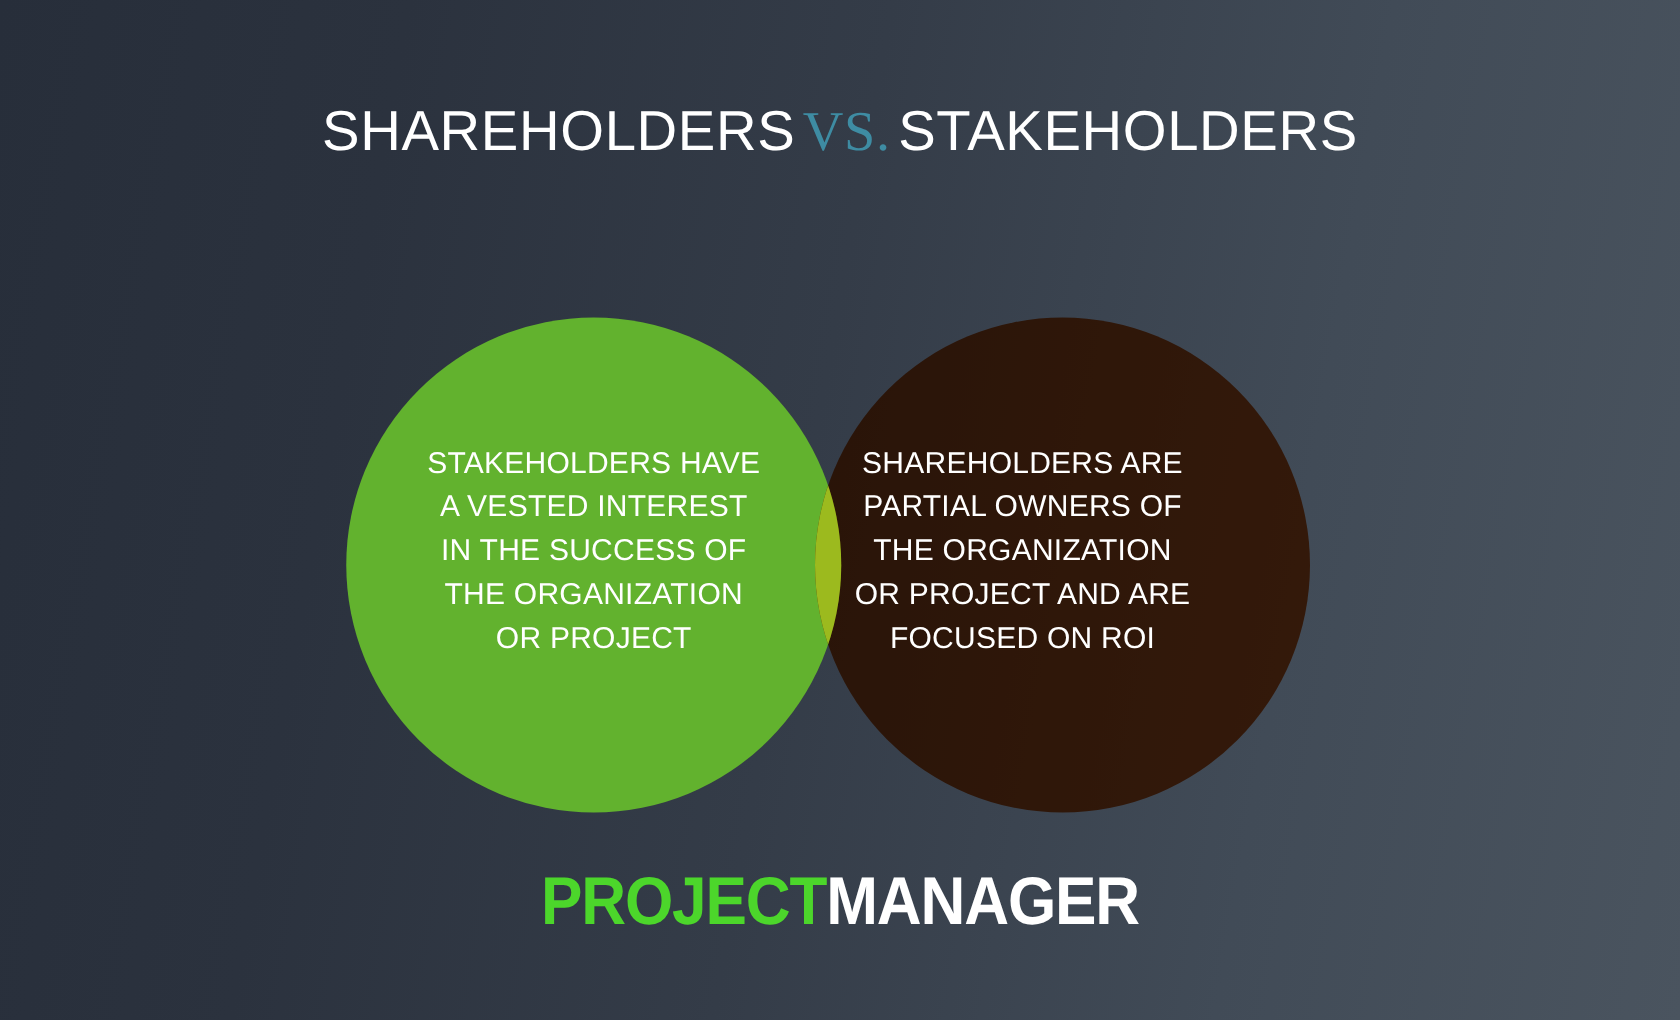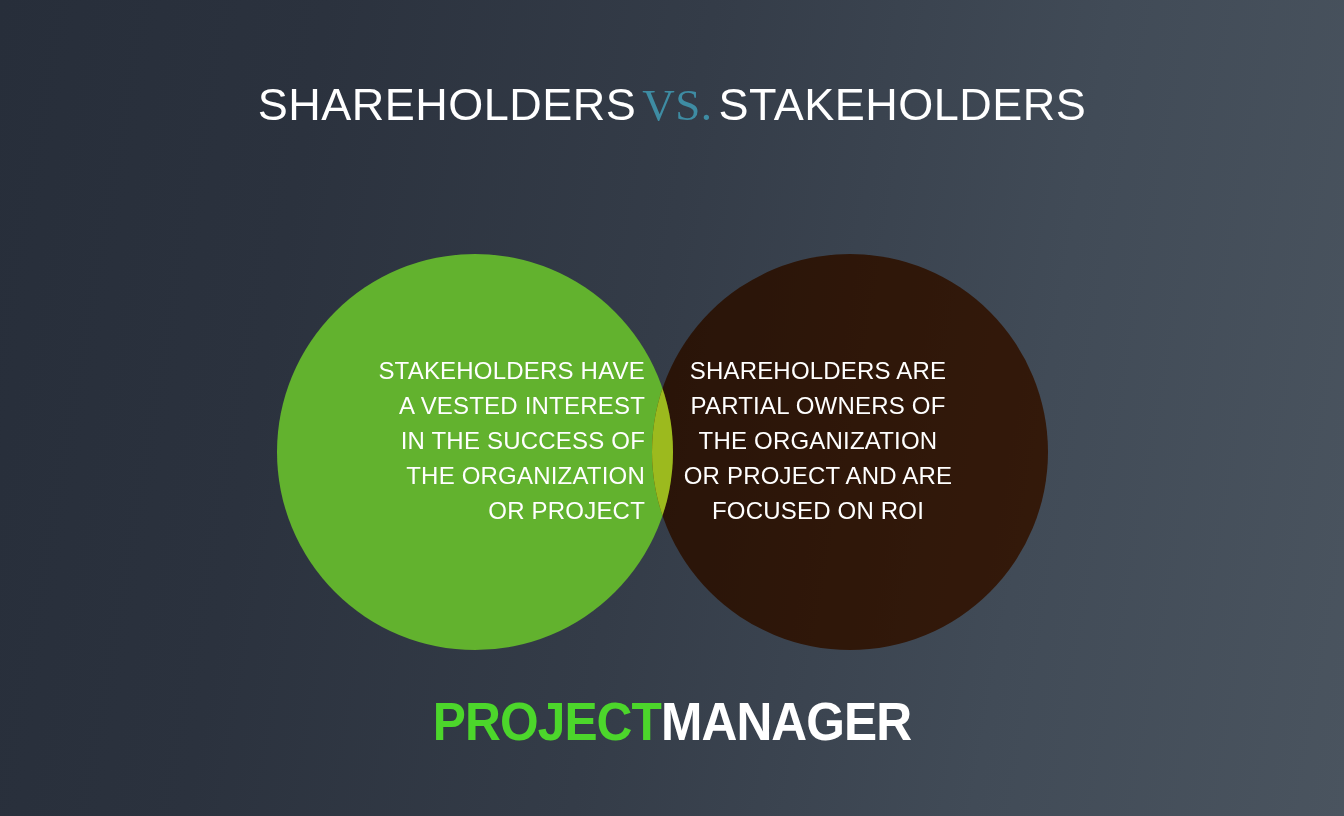"STAKEHOLDERS HAVE" #text-left { text-align: right -> none }
